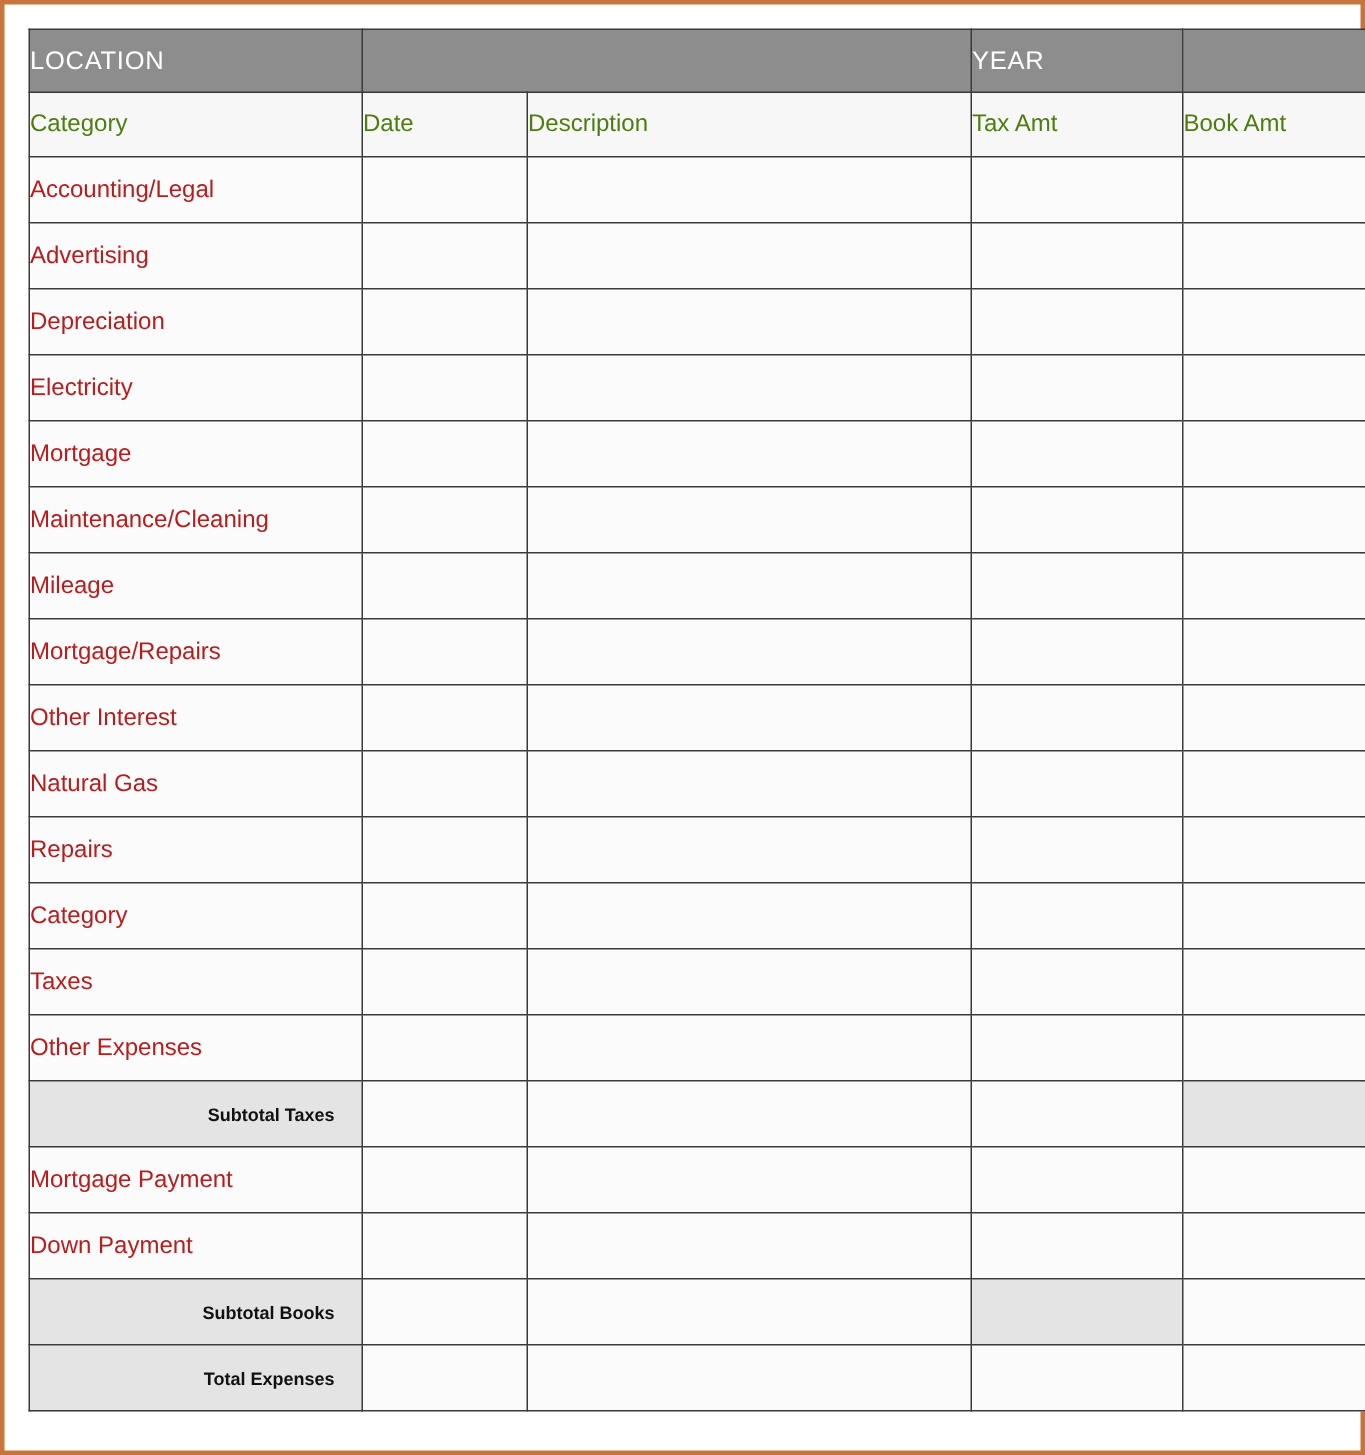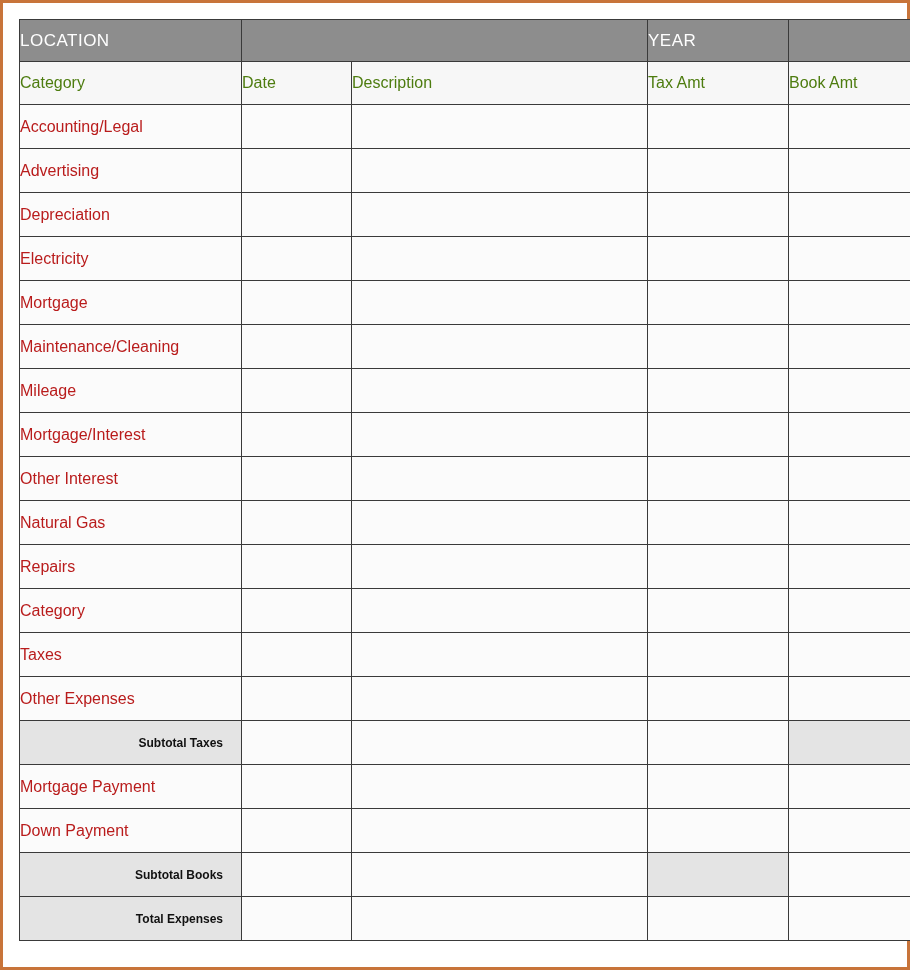"Mortgage/Interest" td.row-label { text: Mortgage/Interest -> Mortgage/Repairs }
